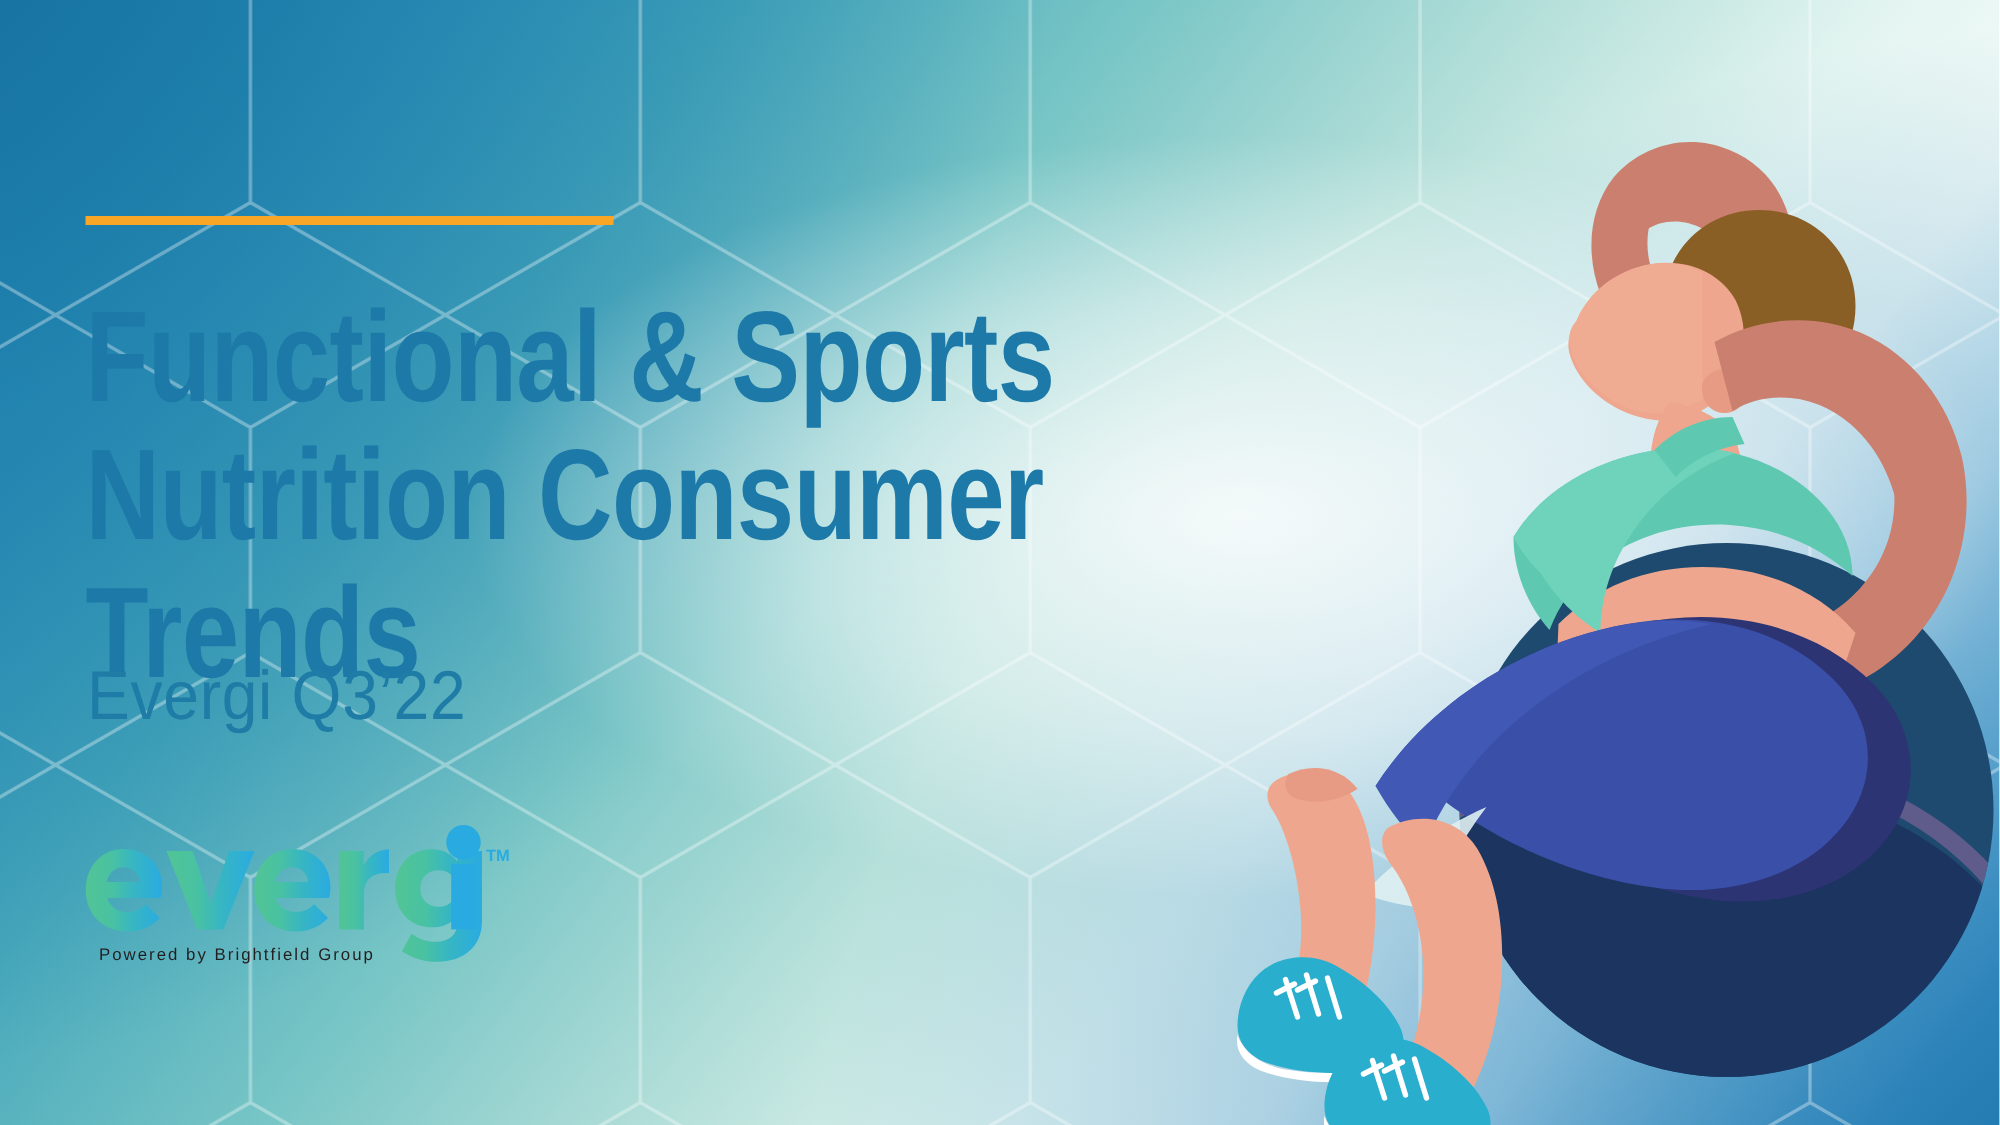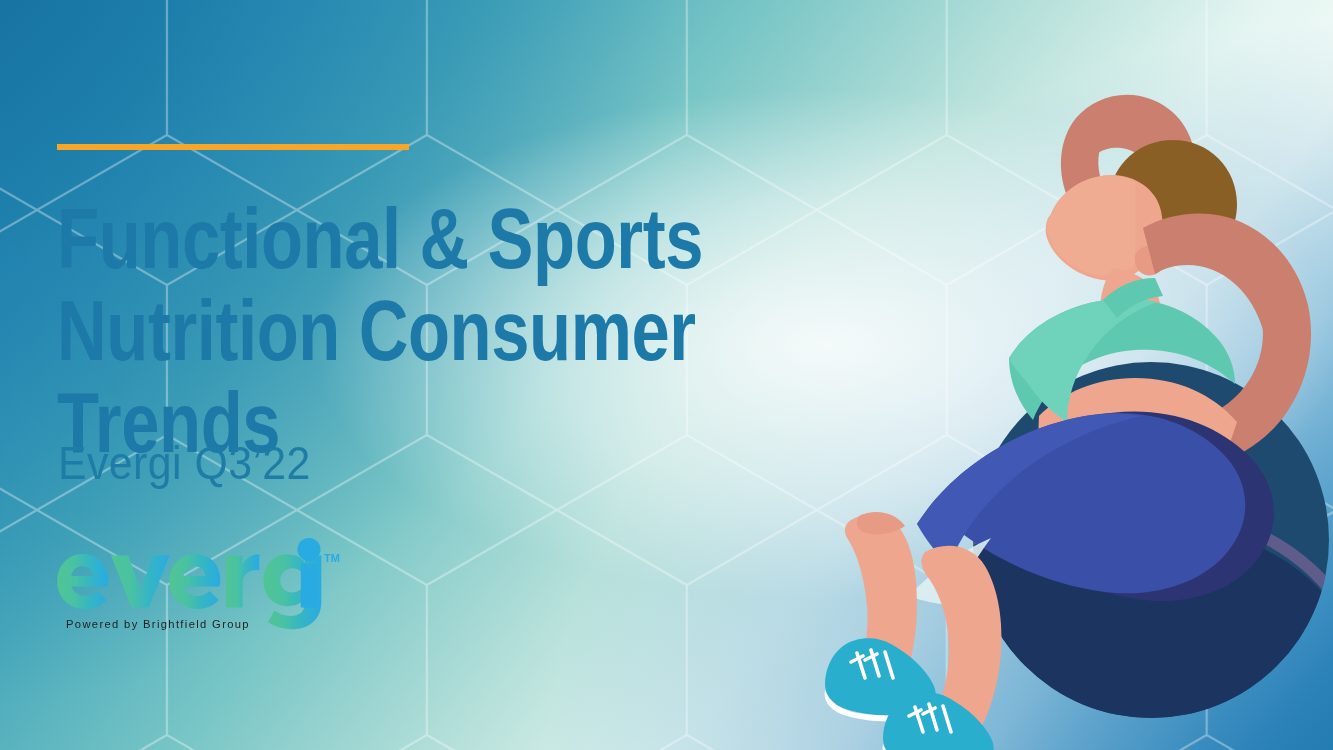"TM" .logo { top: 540px -> 552px }
